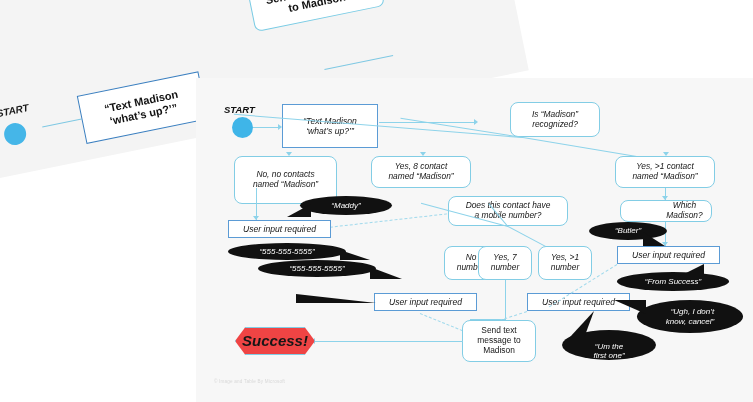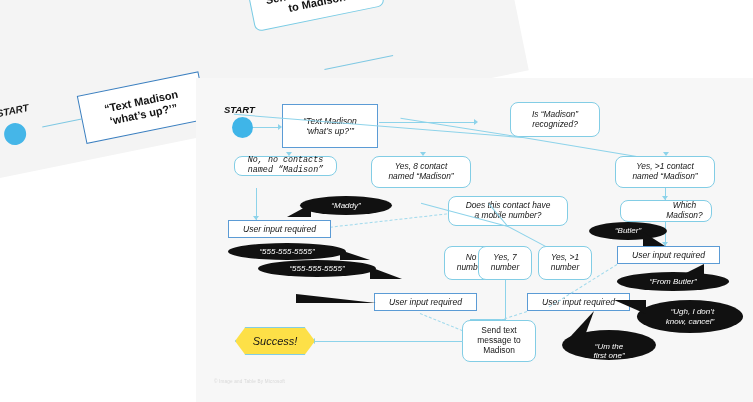"No, no contacts" div.node { font-family: Liberation Mono, monospace -> none; height: 20px -> 48px }
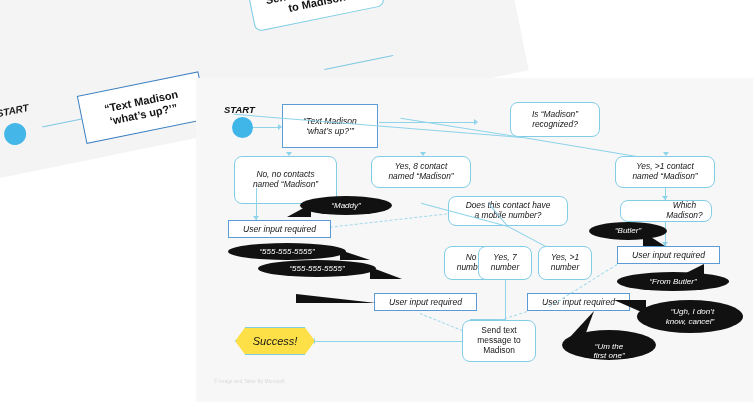"“From Butler”" span { text: Butler -> Success }
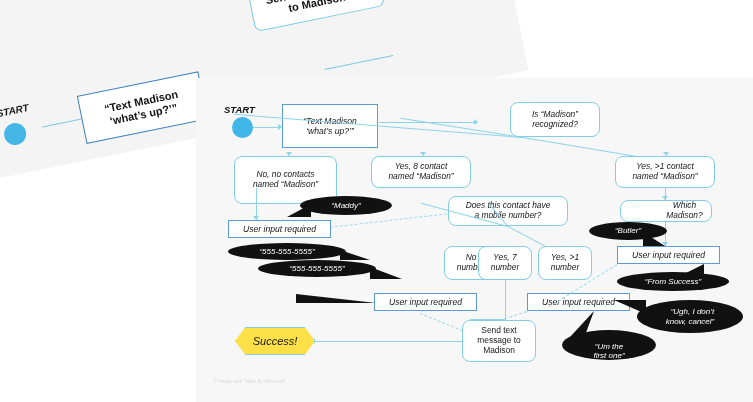"Success!" .n-hex { background: #fde047 -> #ef4444; font-size: 11px -> 15px; font-weight: none -> bold }
